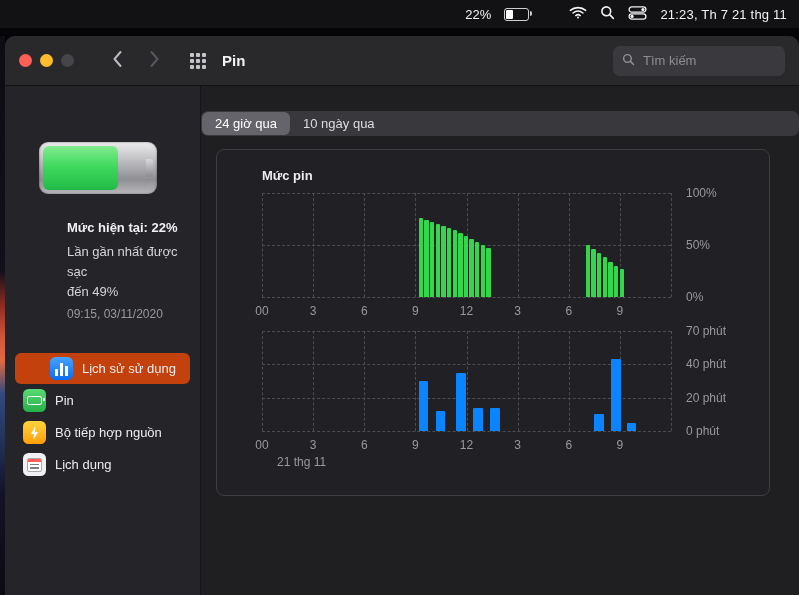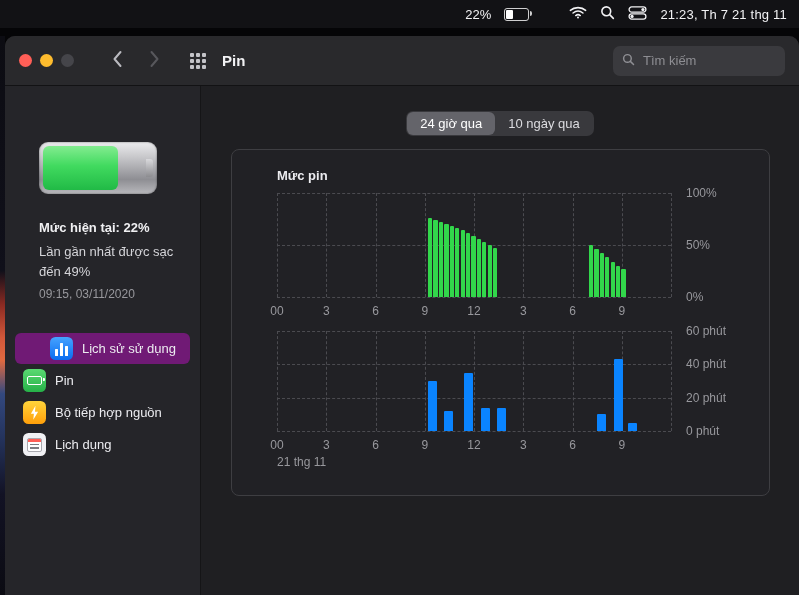"24 giờ qua" .main { align-items: center -> none }
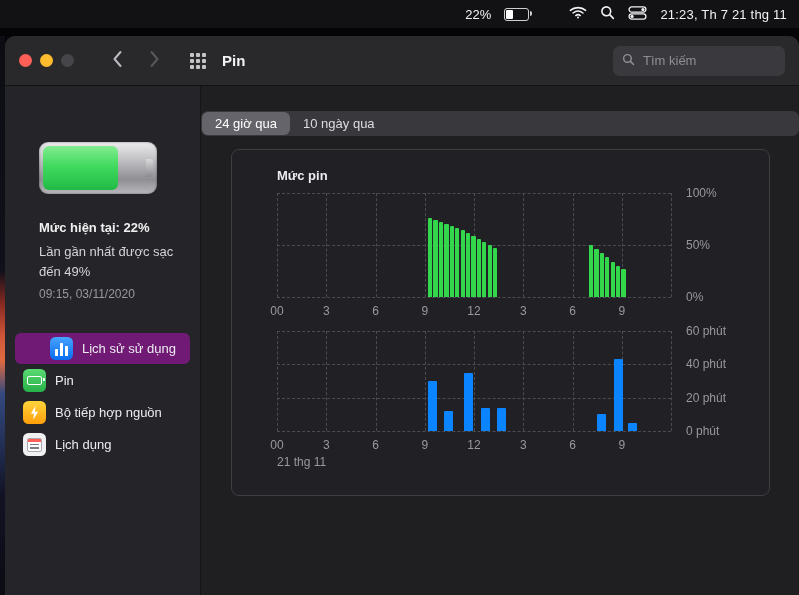"Mức pin" .panel { margin: 13px 29px 0 30px -> 13px 29px 0 15px }
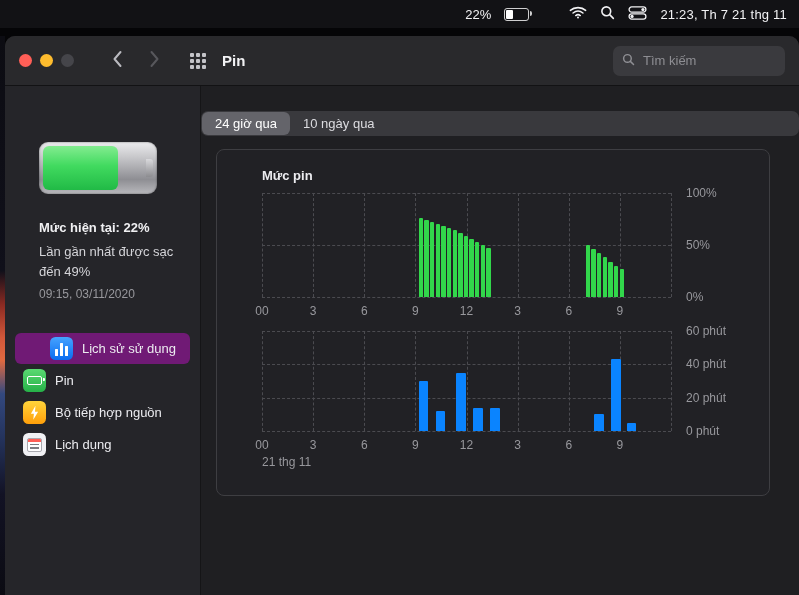"Mức hiện tại: 22%" .side-info { margin-left: none -> 28px }
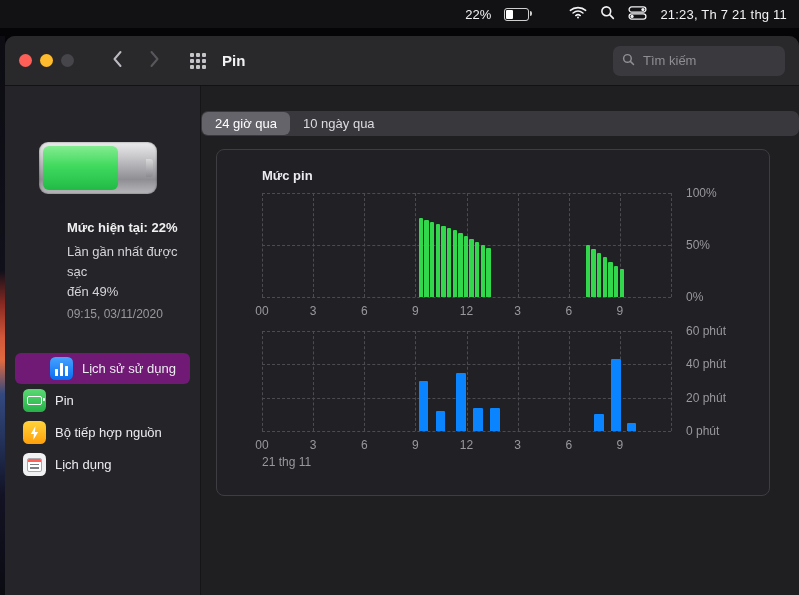"60 phút" span { text: 60 -> 70 }
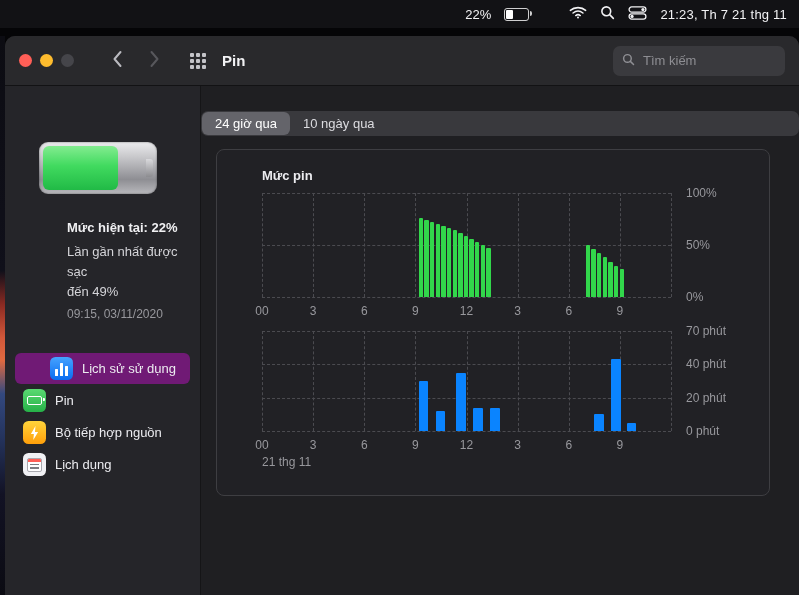"Lịch sử sử dụng" .side-item.selected { background: #701a75 -> #c2410c }
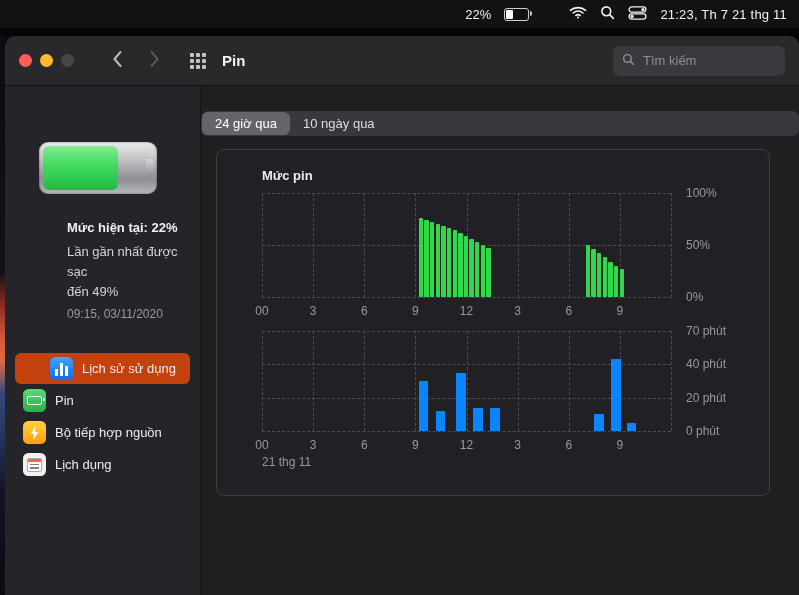"21 thg 11" .xarea span.note { left: 0 -> 15px }
